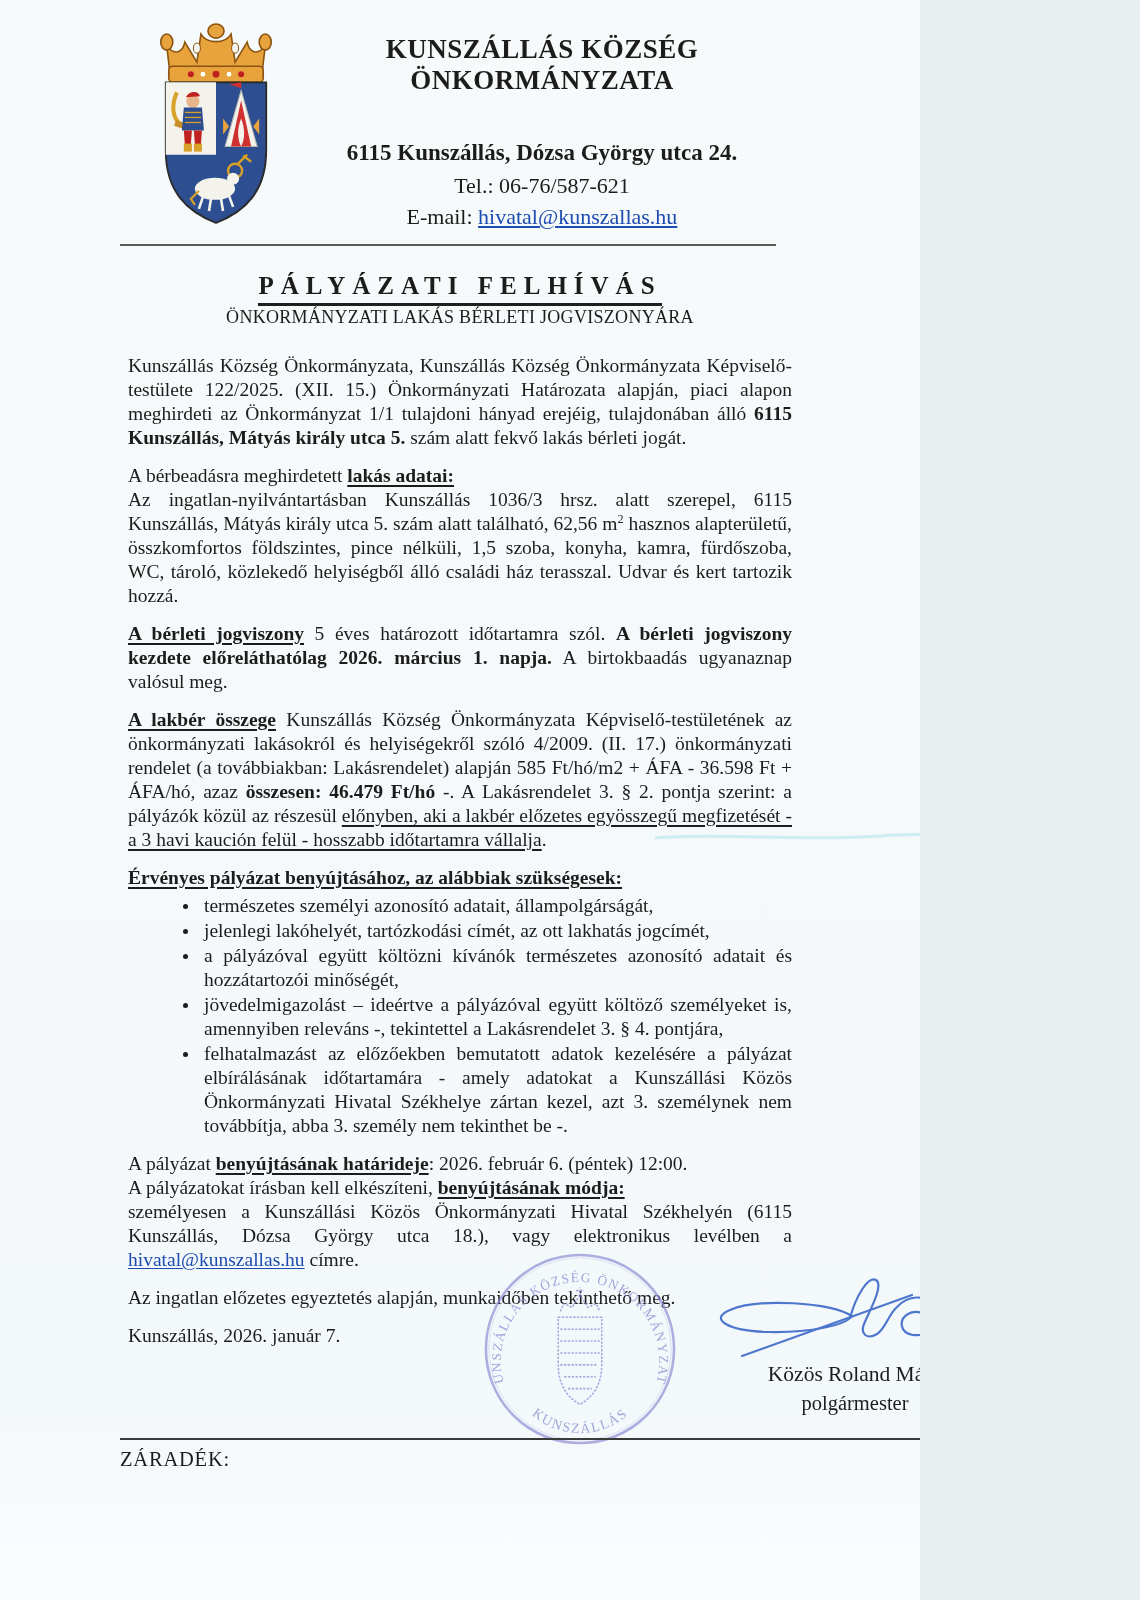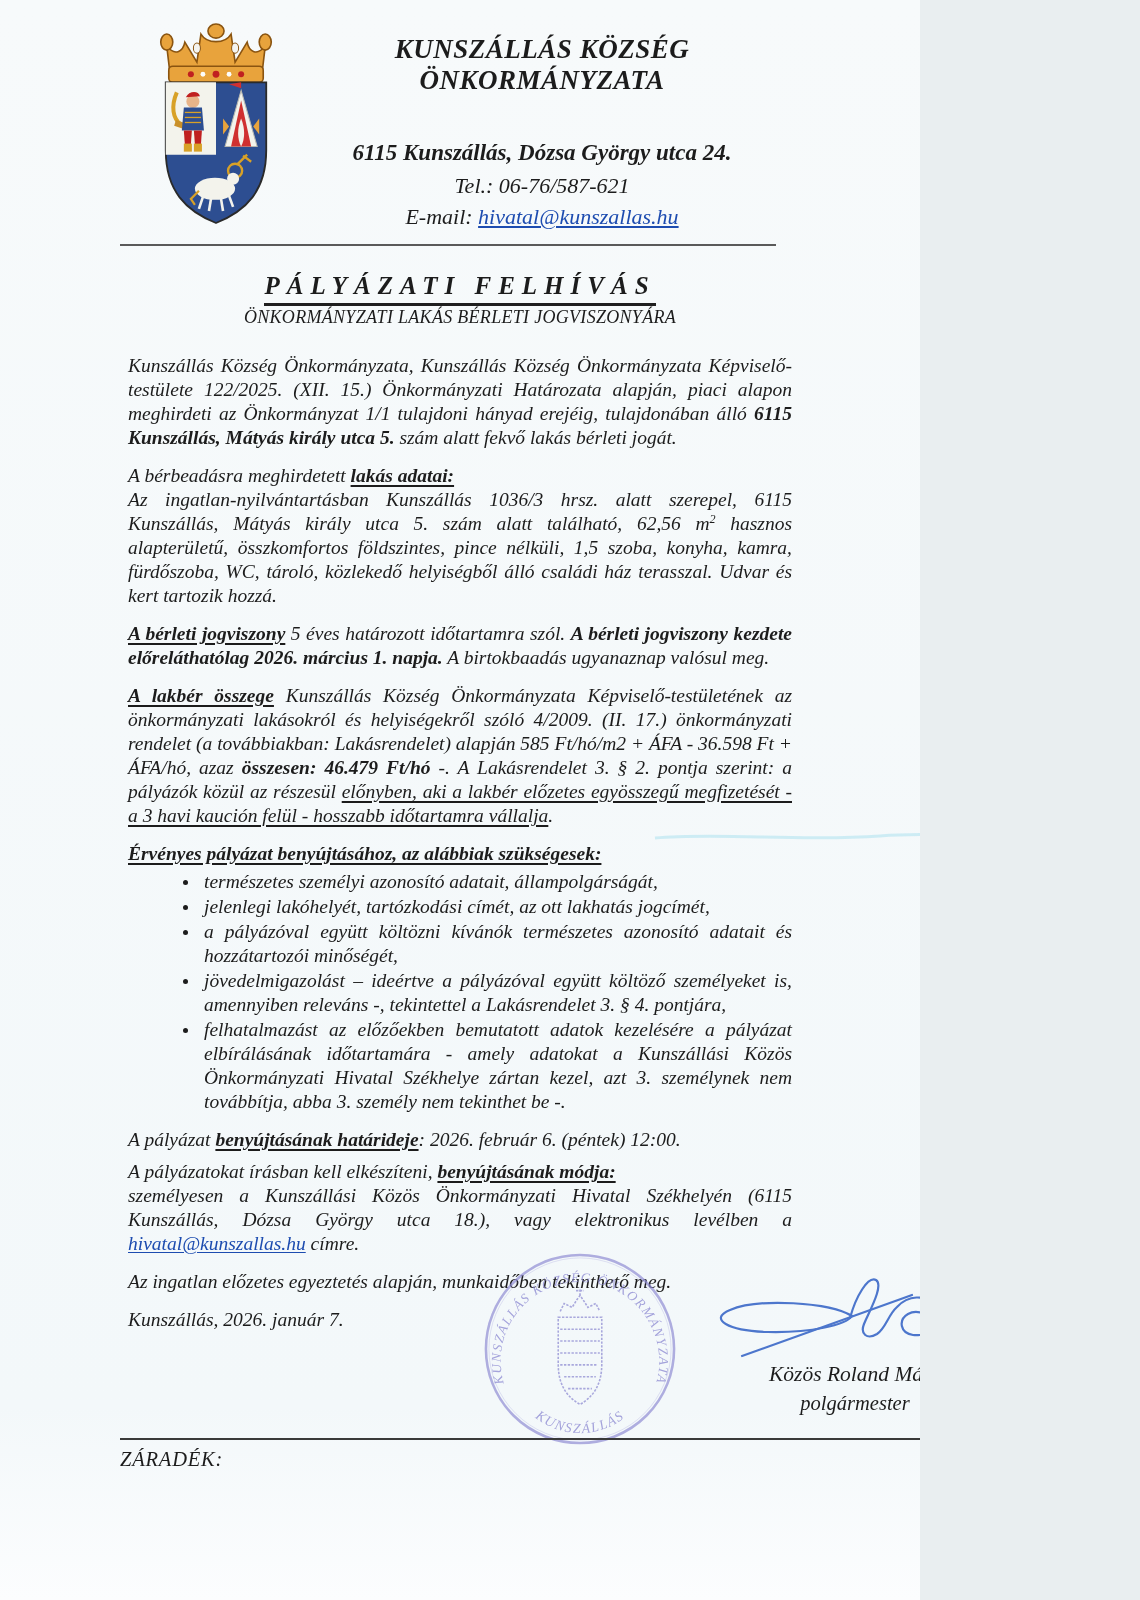"KUNSZÁLLÁS KÖZSÉG ÖNKORMÁNYZATA" .page { font-style: italic -> none }
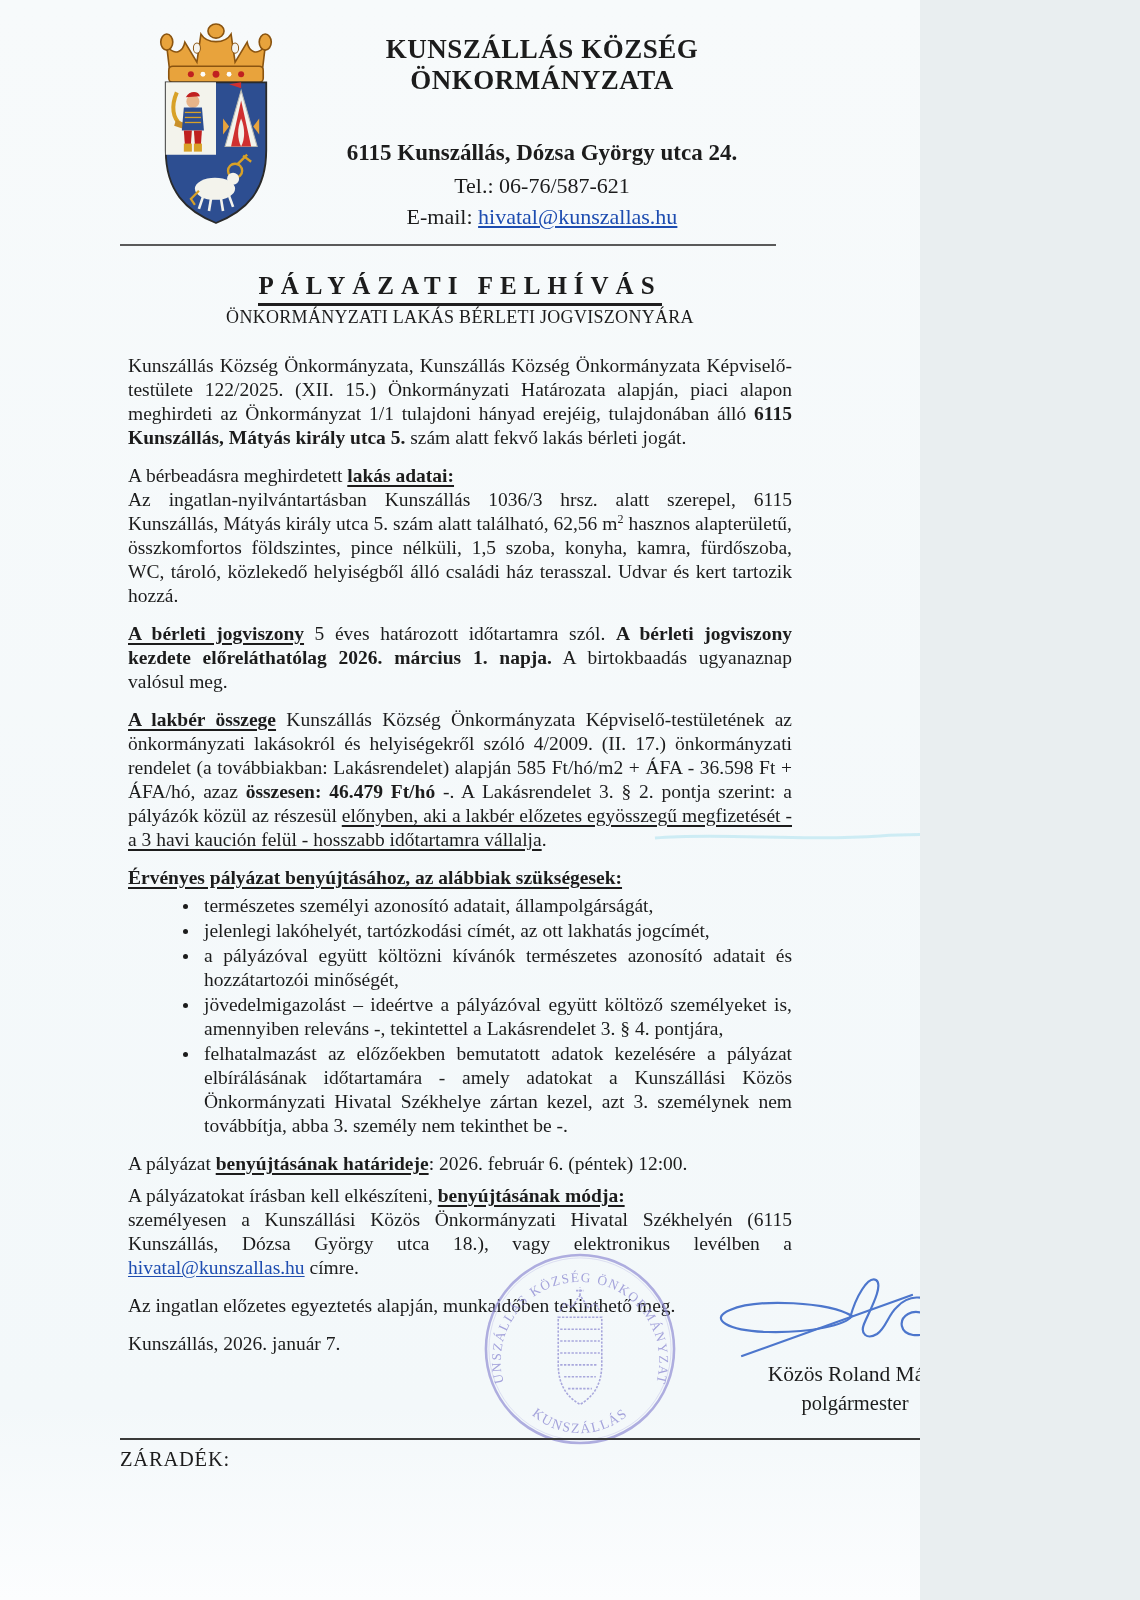"A pályázatokat írásban kell elkészíteni," .mt-sm { margin-top: 8px -> 0 }
